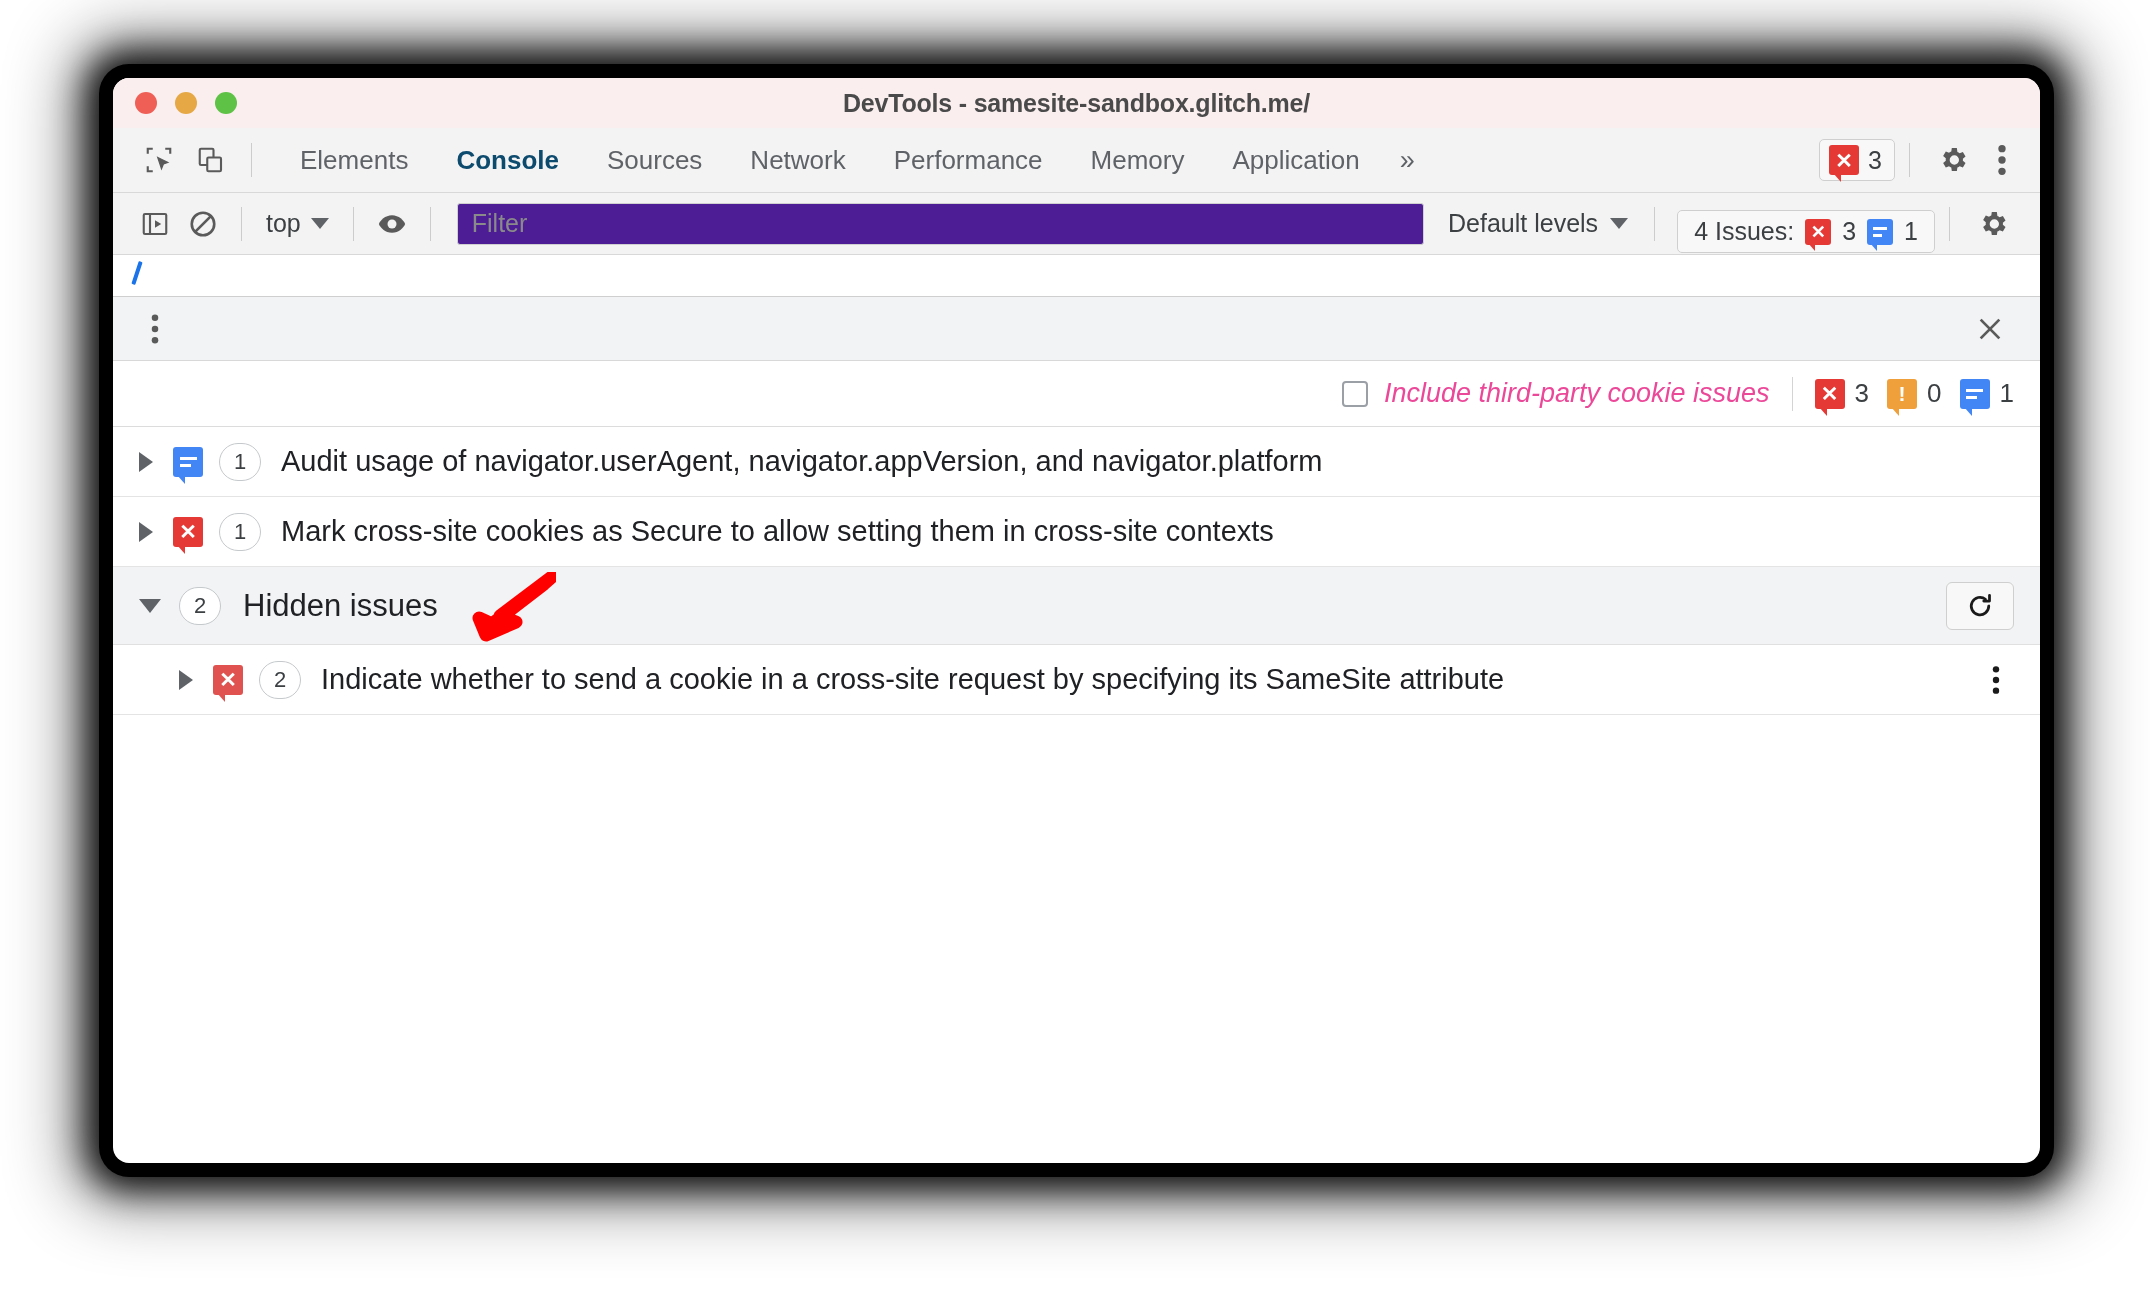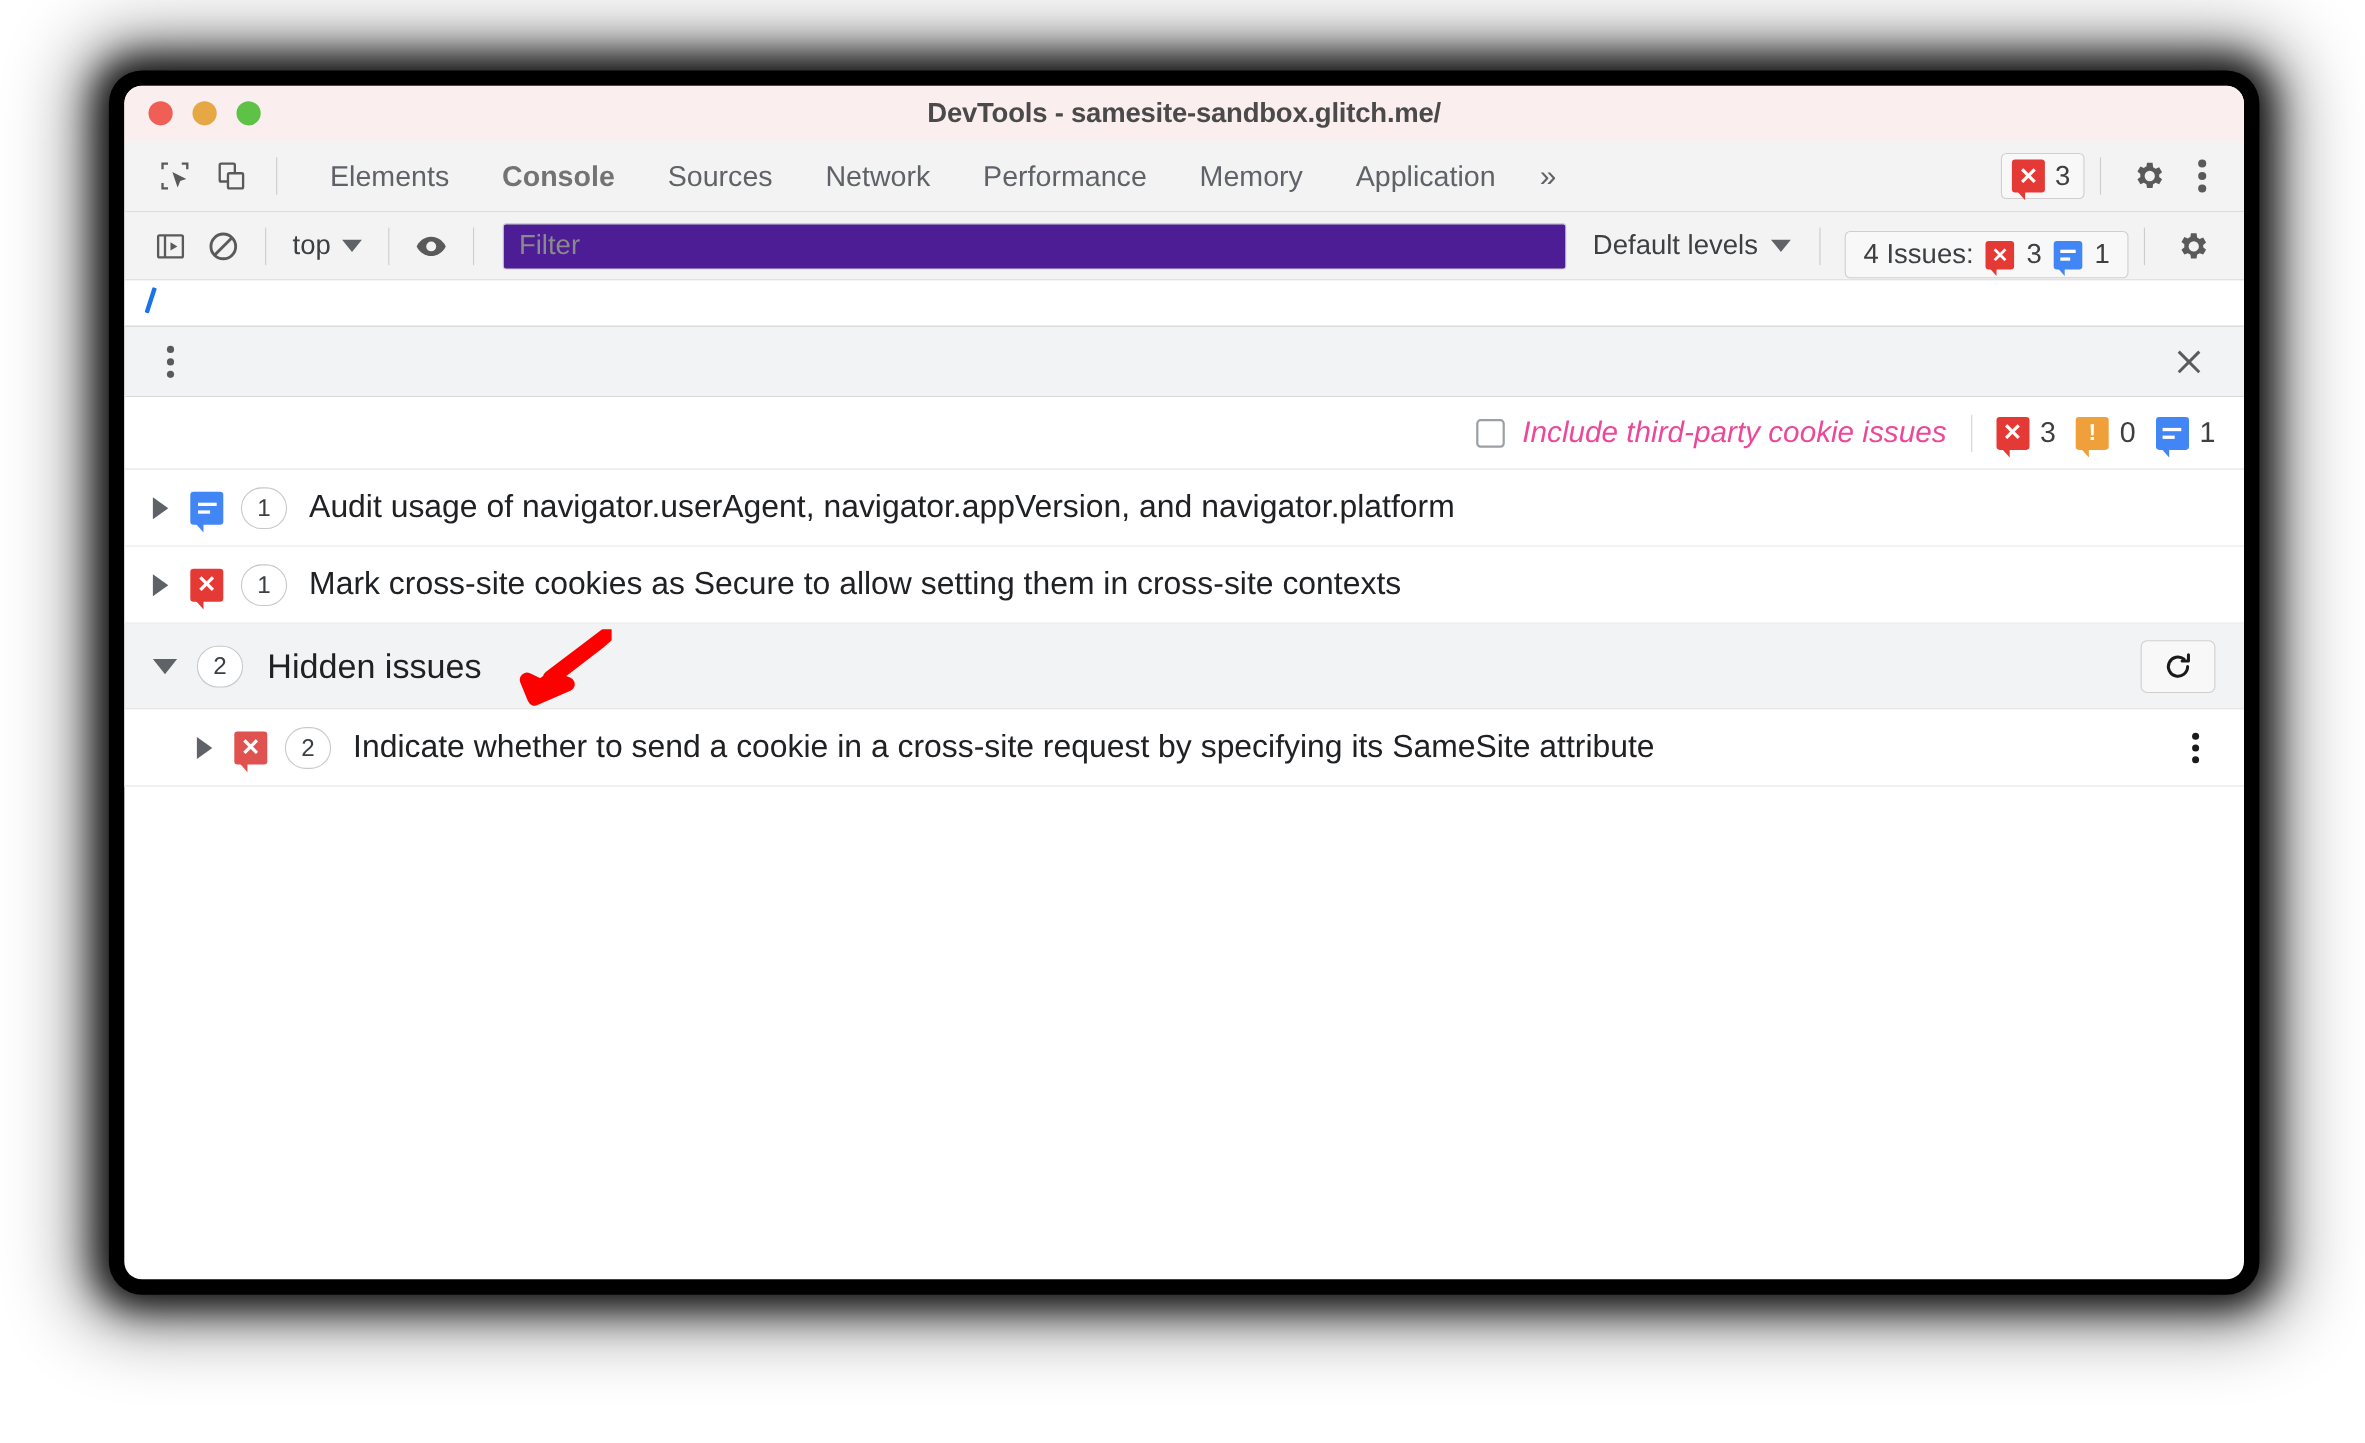"Console" .tab.active { color: #737373 -> #0c4a6e }
